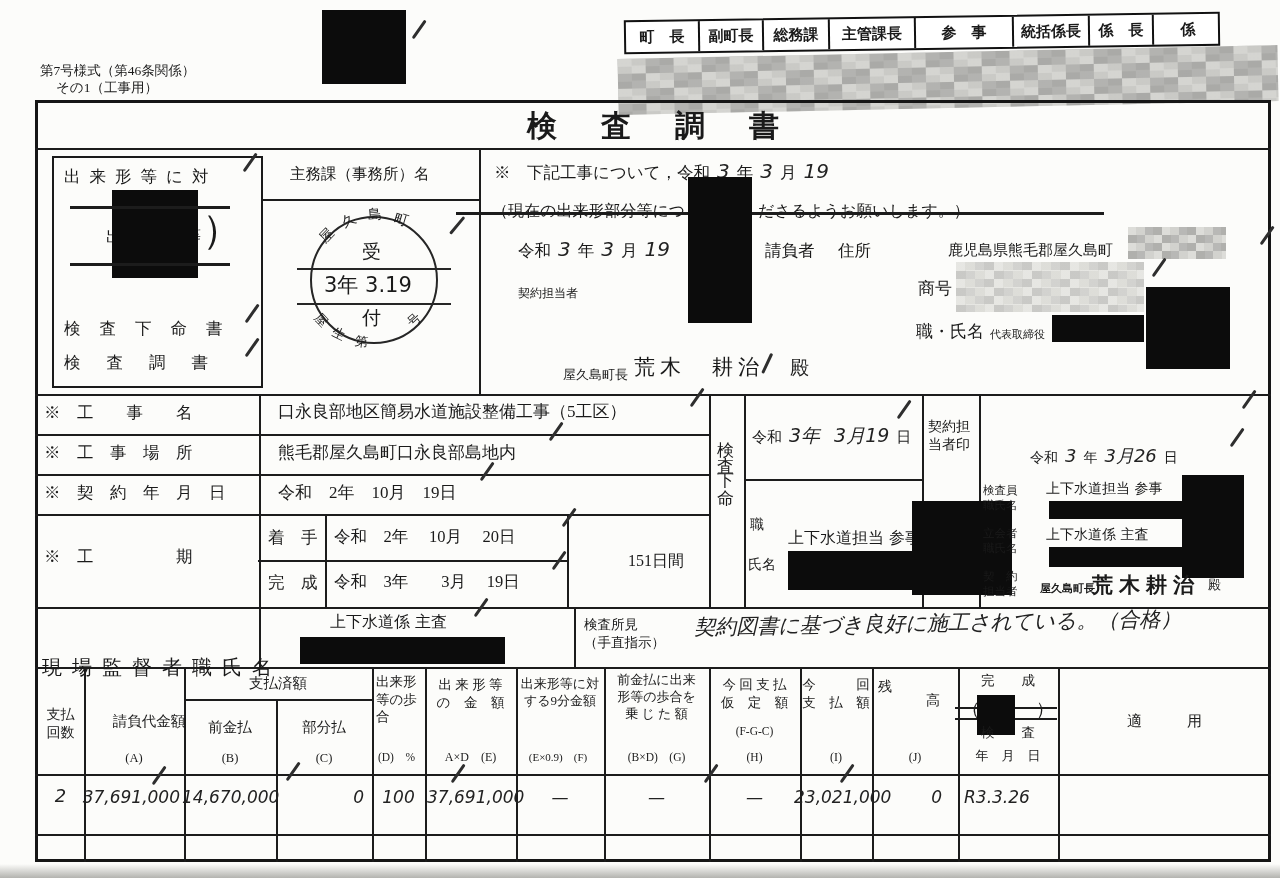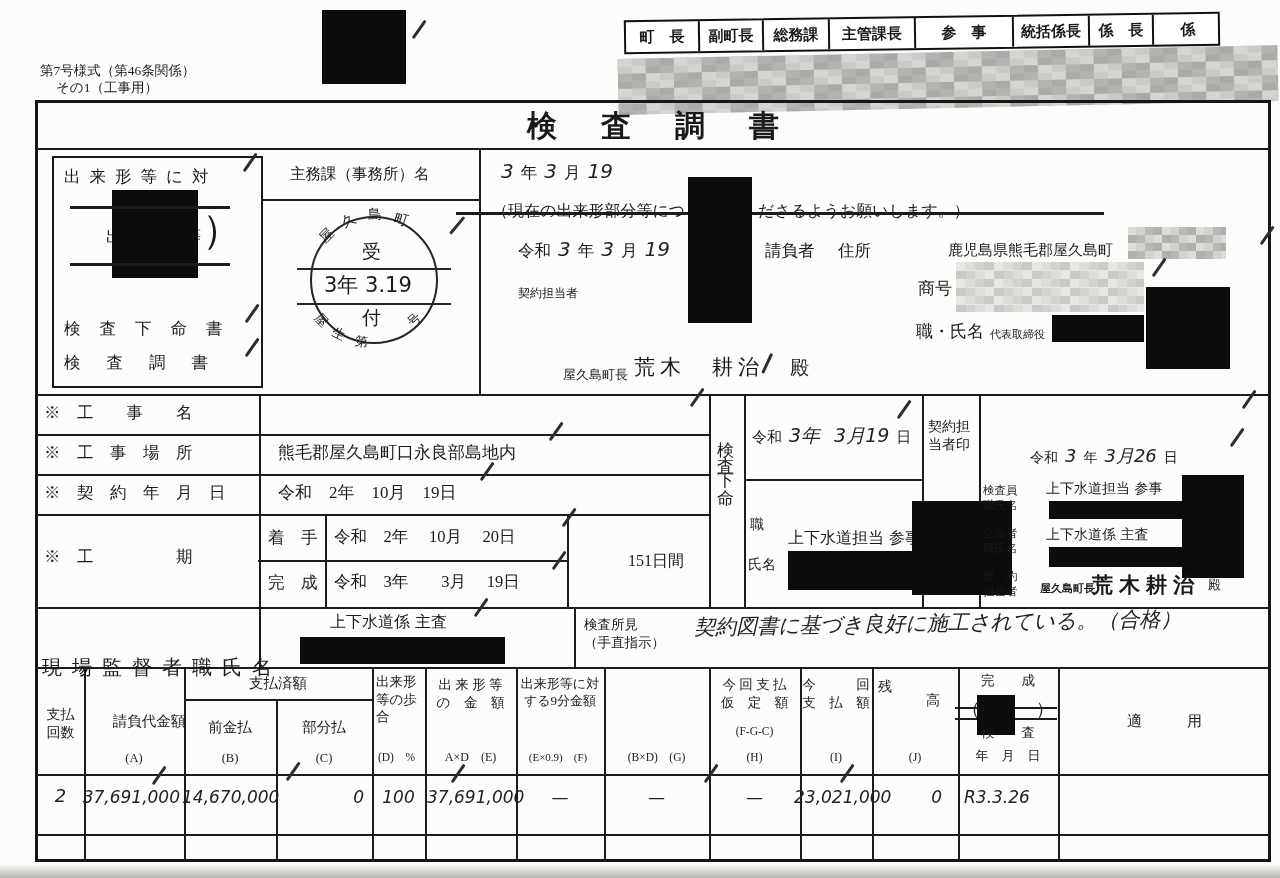"※ 下記工事について，令和" span.p16 { html: none -> <span>※ 下記工事について，令和</span> }
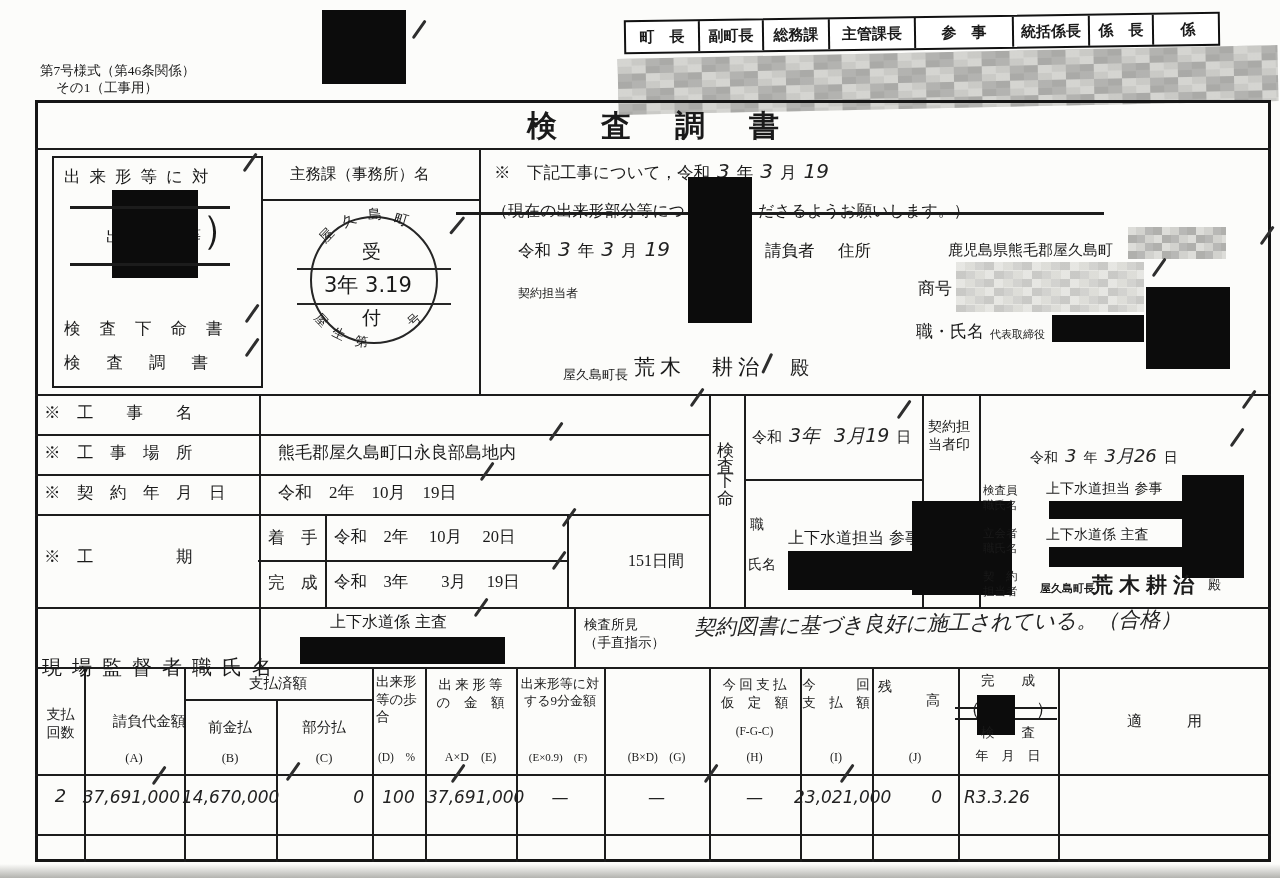"口永良部地区簡易水道施設整備工事（5工区）" div.t { html: none -> <div>口永良部地区簡易水道施設整備工事（5工区）</div> }
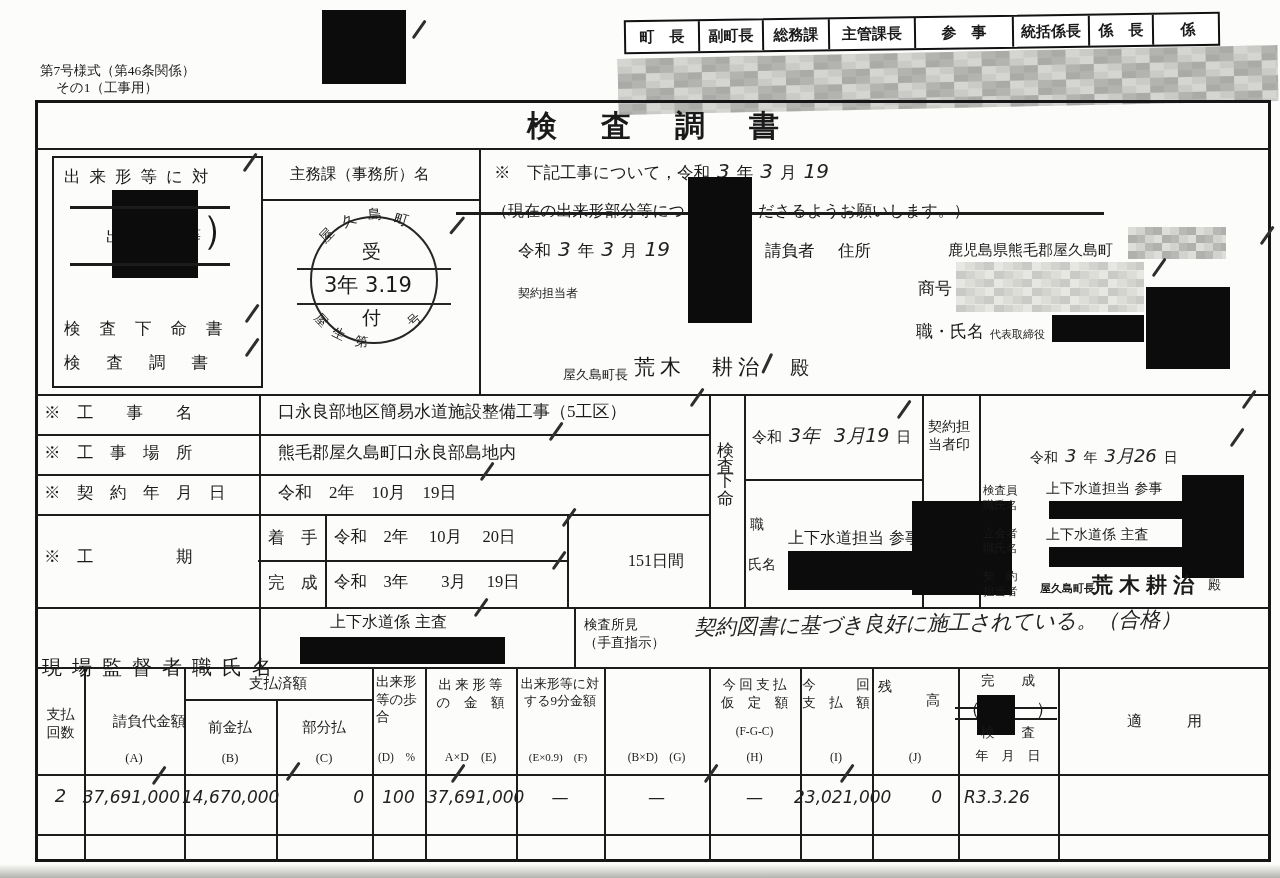"前金払に出来" div.t { html: none -> <div>前金払に出来 形等の歩合を 乗 じ た 額</div> }
